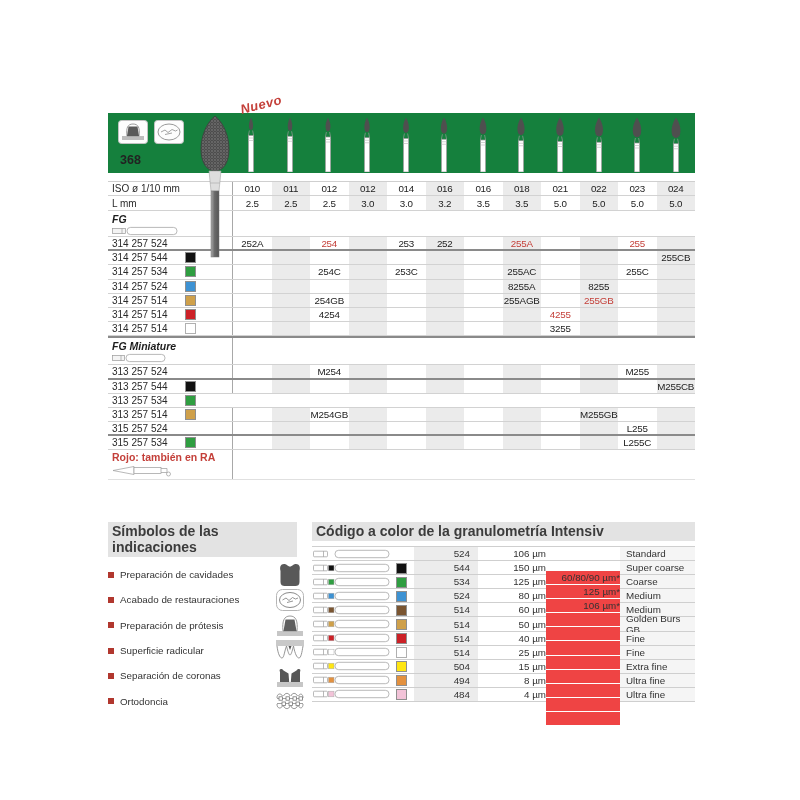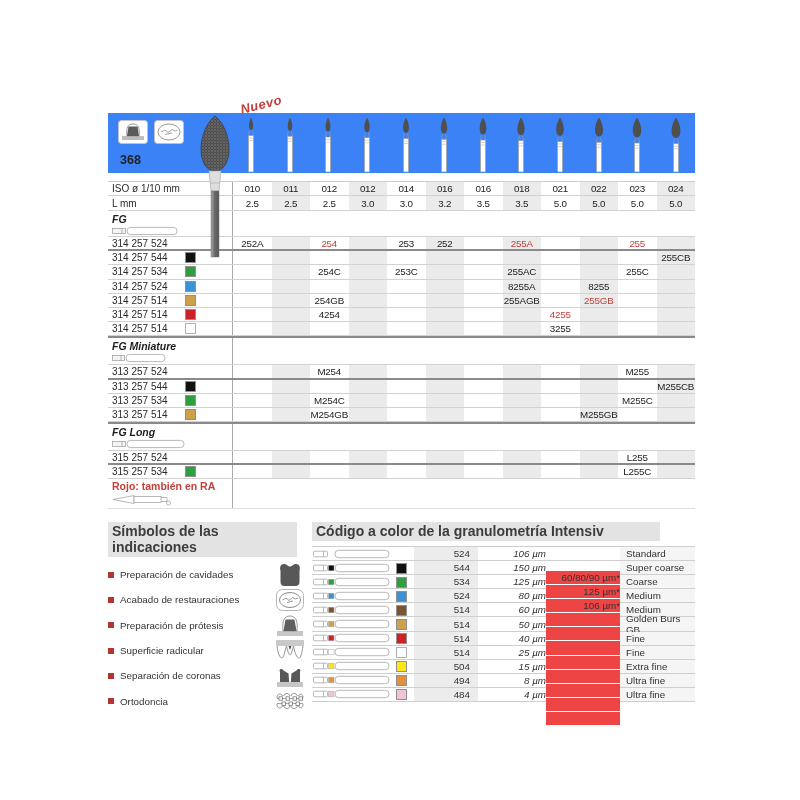"368" .band { background: #3b82f6 -> #15803d }
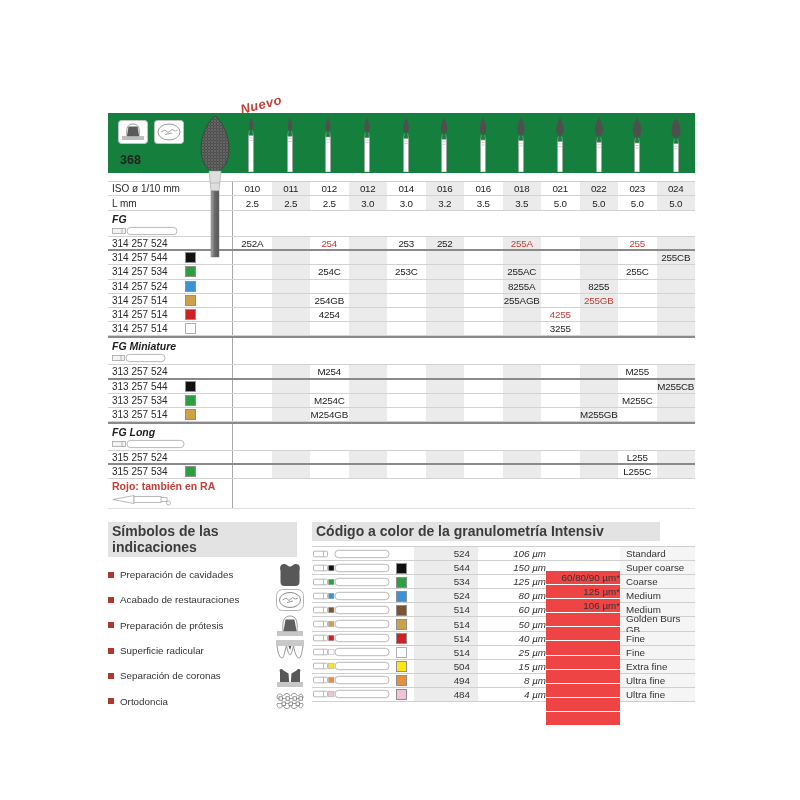"M254C" div.cells { html: <div> <div></div> <div></div> <div>M254C</div> <div></div> <div></div> <div></div> <div></div> <div></div> <div></div> <div></div> <div>M255C</div> <div></div> </div> -> none }
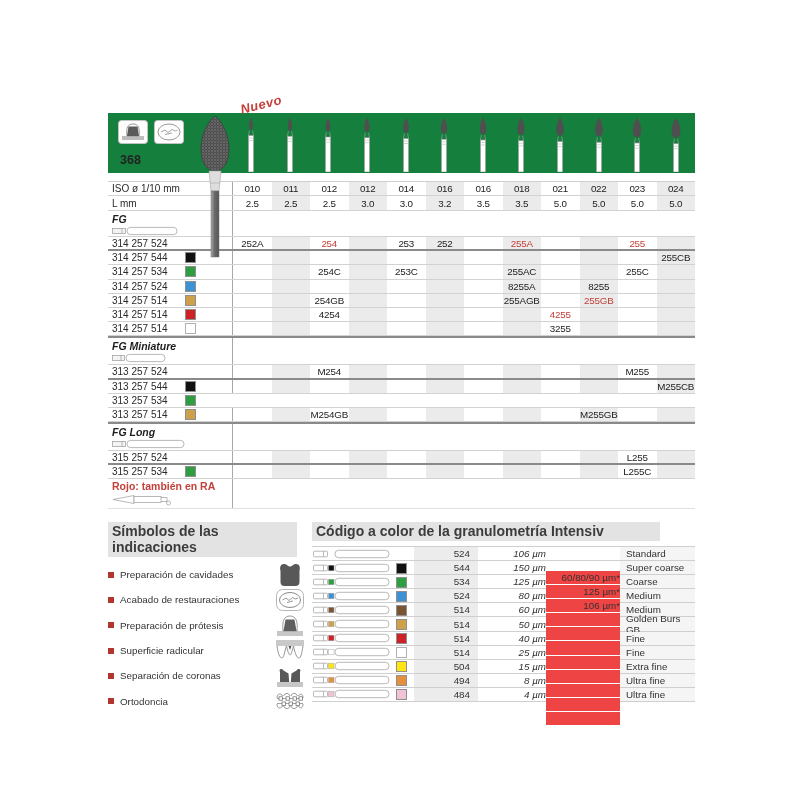"FG Long" div.sec-row { html: <div> <div> <div>FG Long</div> <div><svg> <rect></rect> <line></line> <rect></rect> </svg></div> </div> <div></div> </div> -> none }
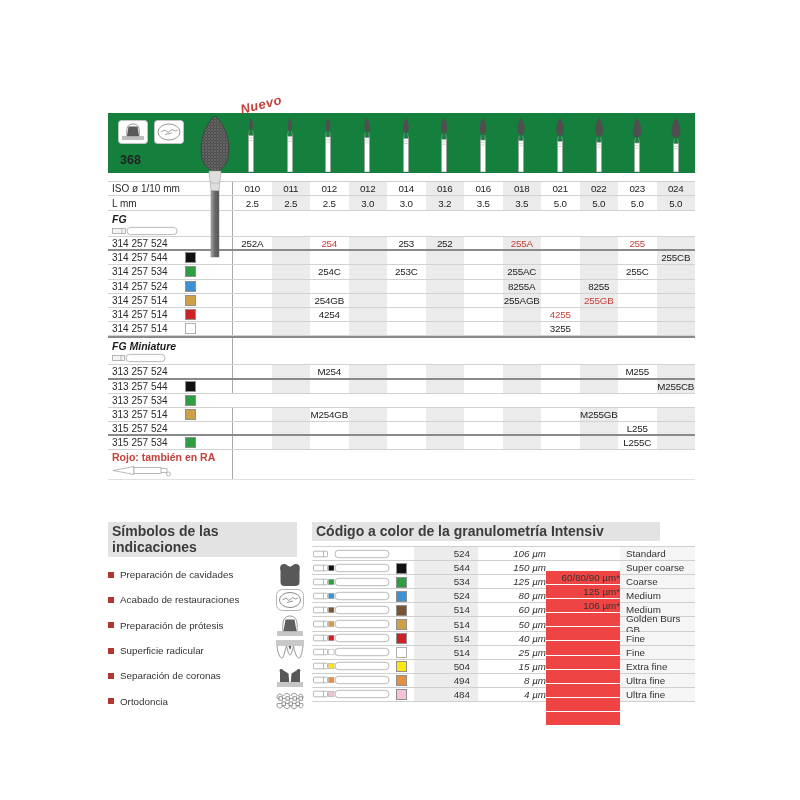"Código a color de la" #granulometry .sec-title { width: 348px -> 383px }
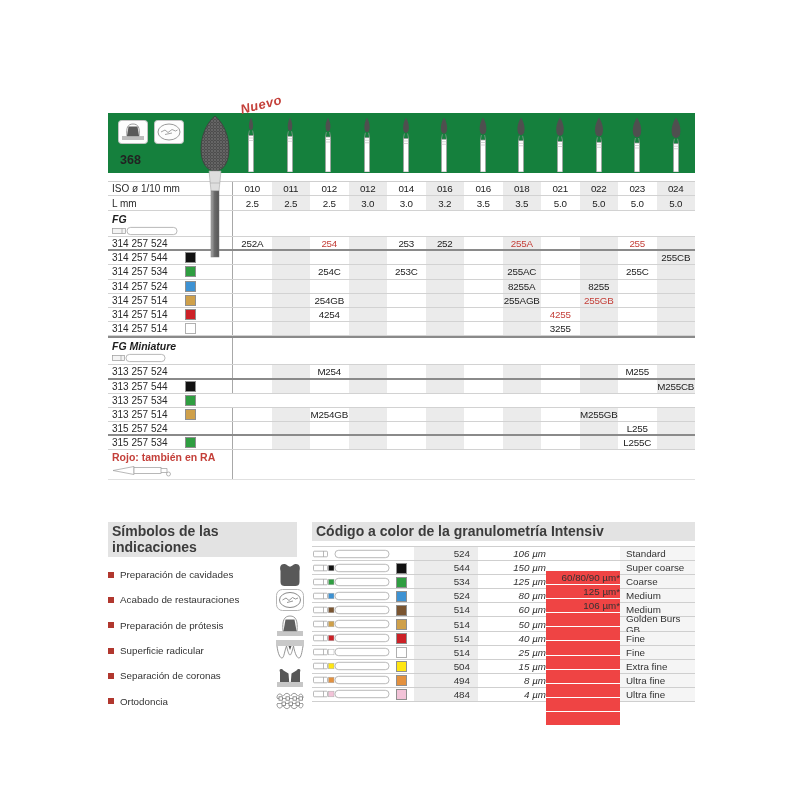"106 µm" .g-grain { font-style: italic -> none }
